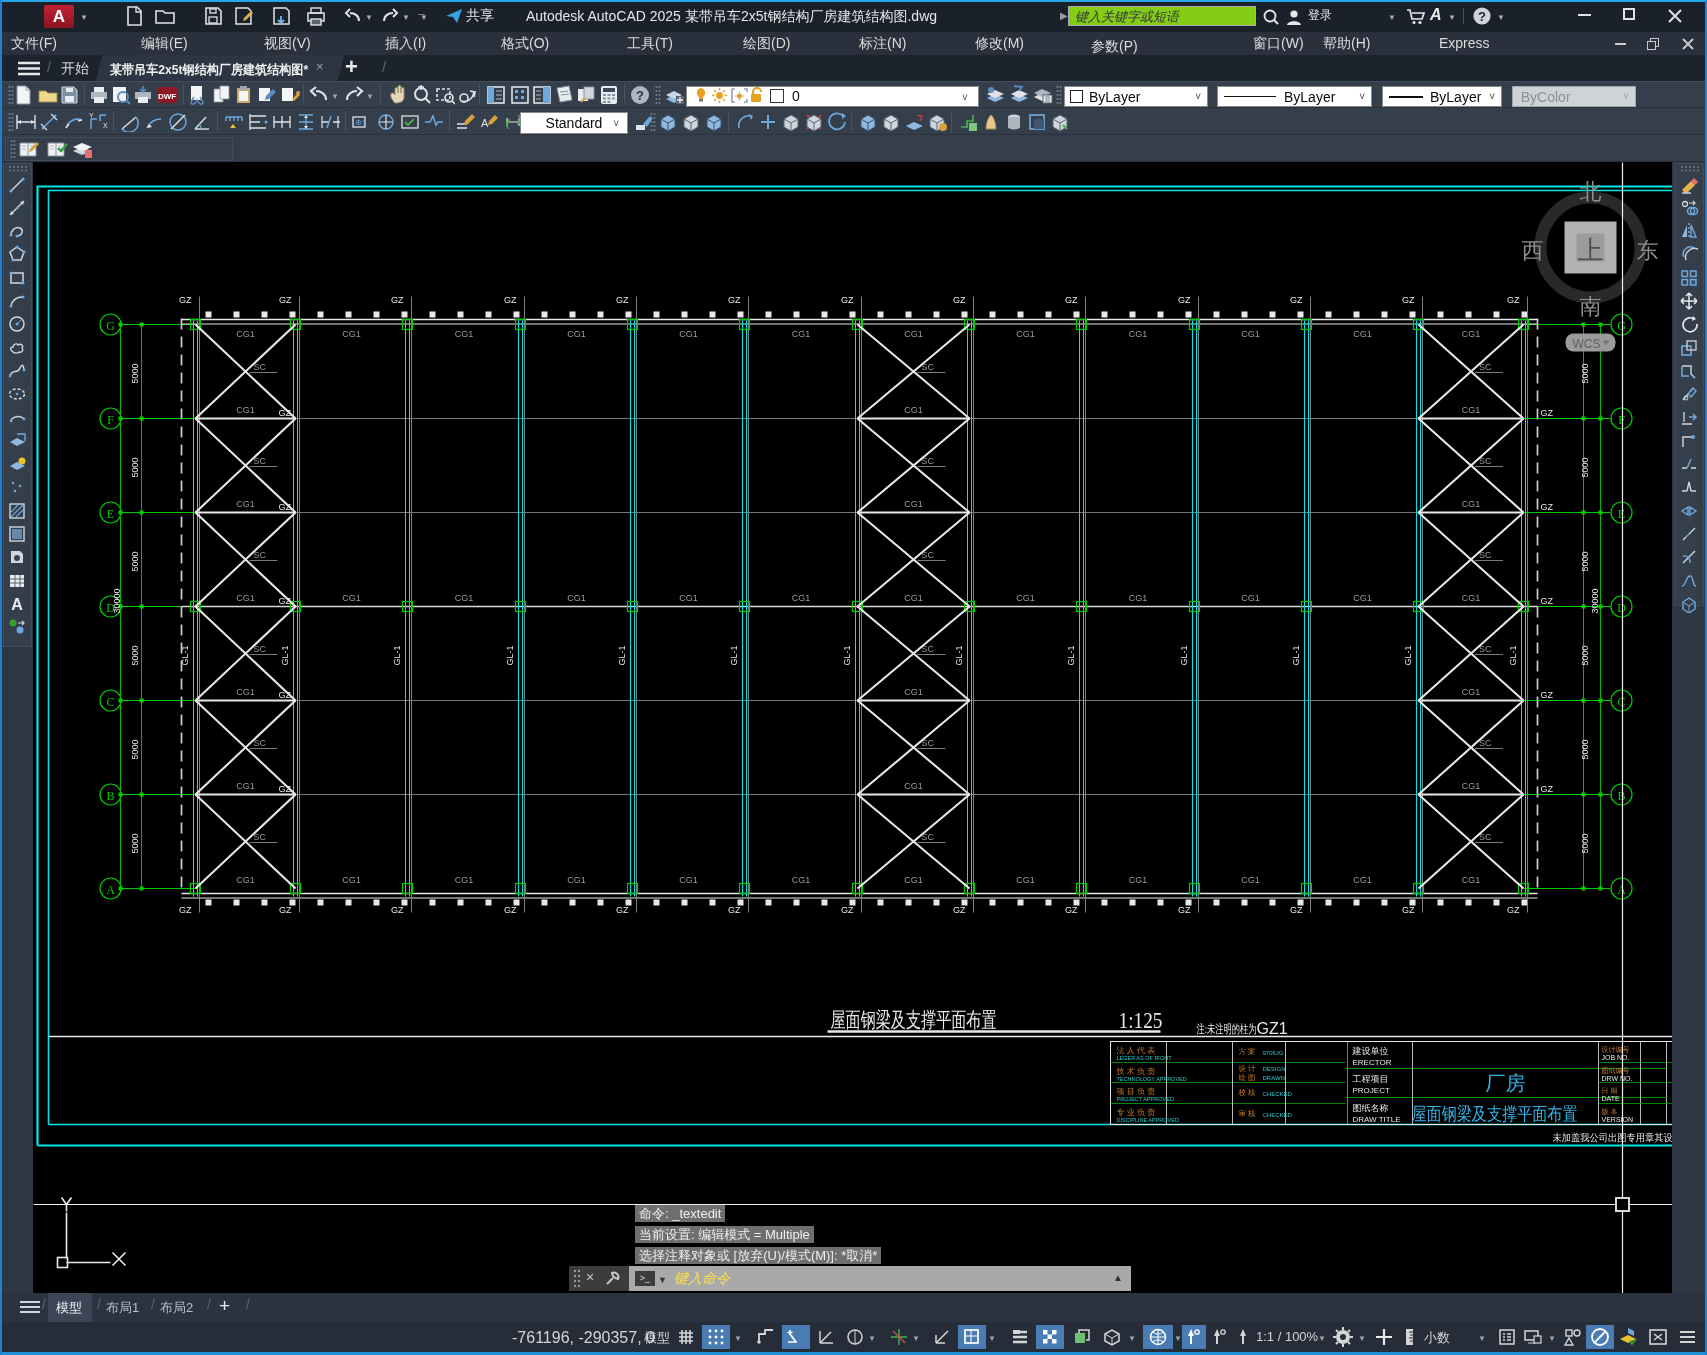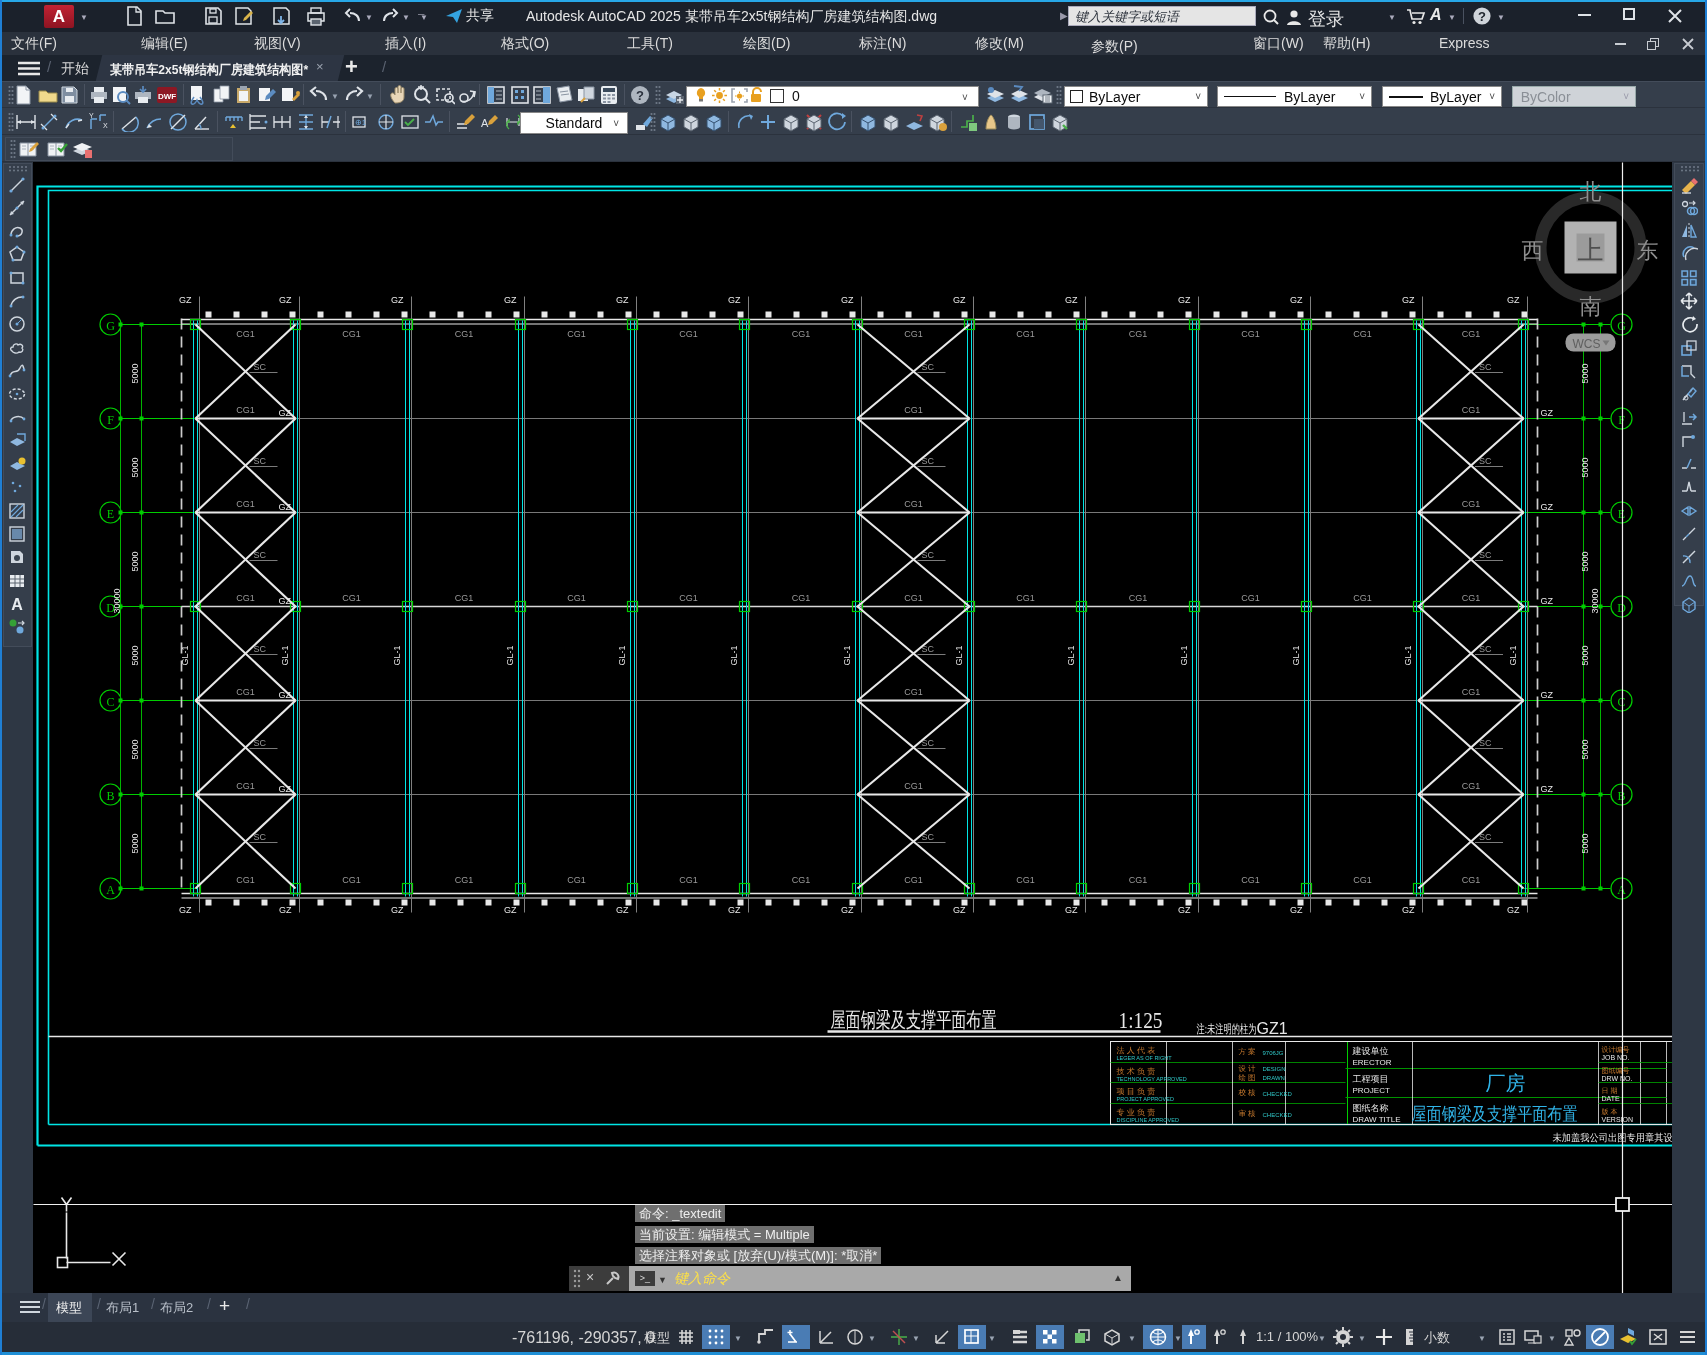"键入关键字或短语" div.abs { background: #e5e5e5 -> #84cc16 }
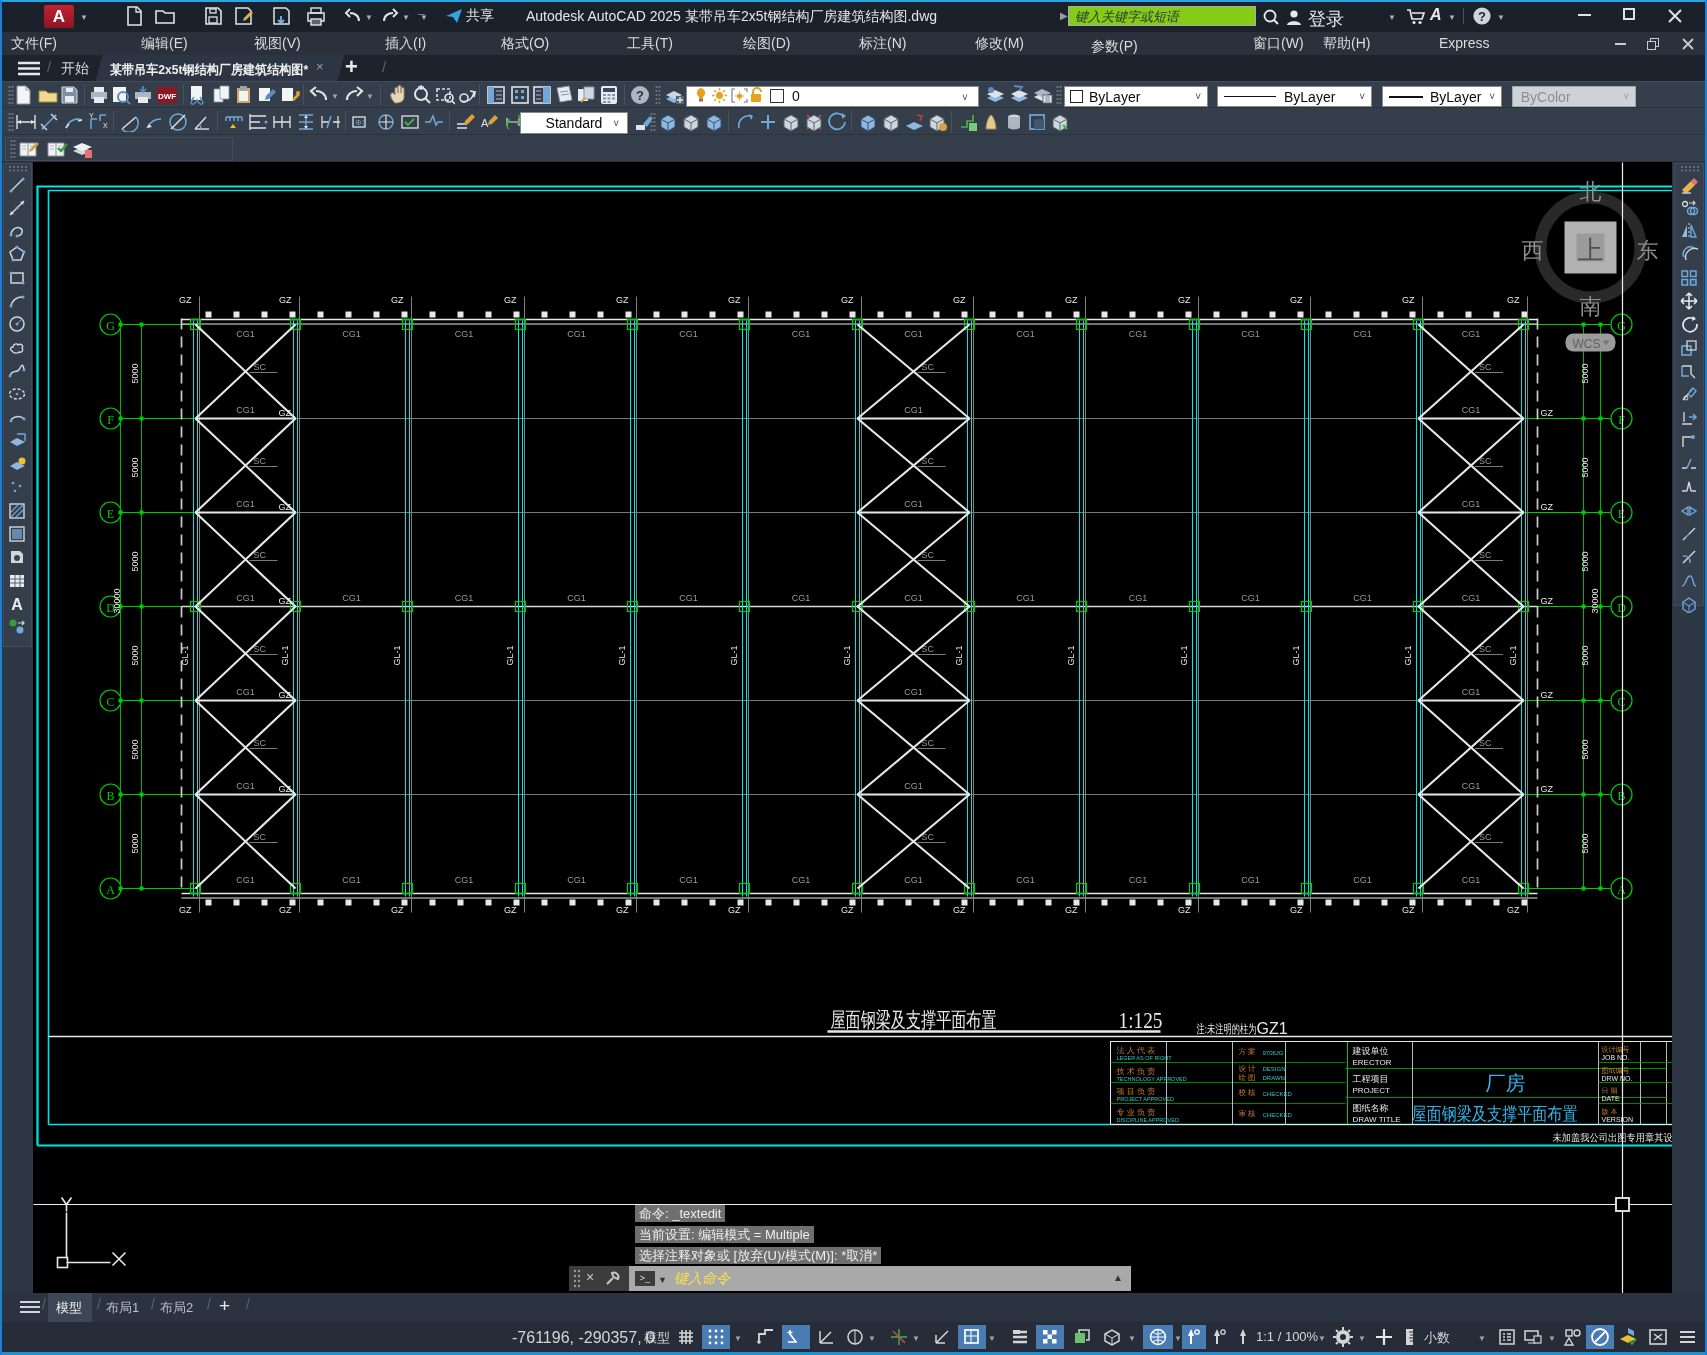"登录" div.ttxt { font-size: 18px -> 12px }
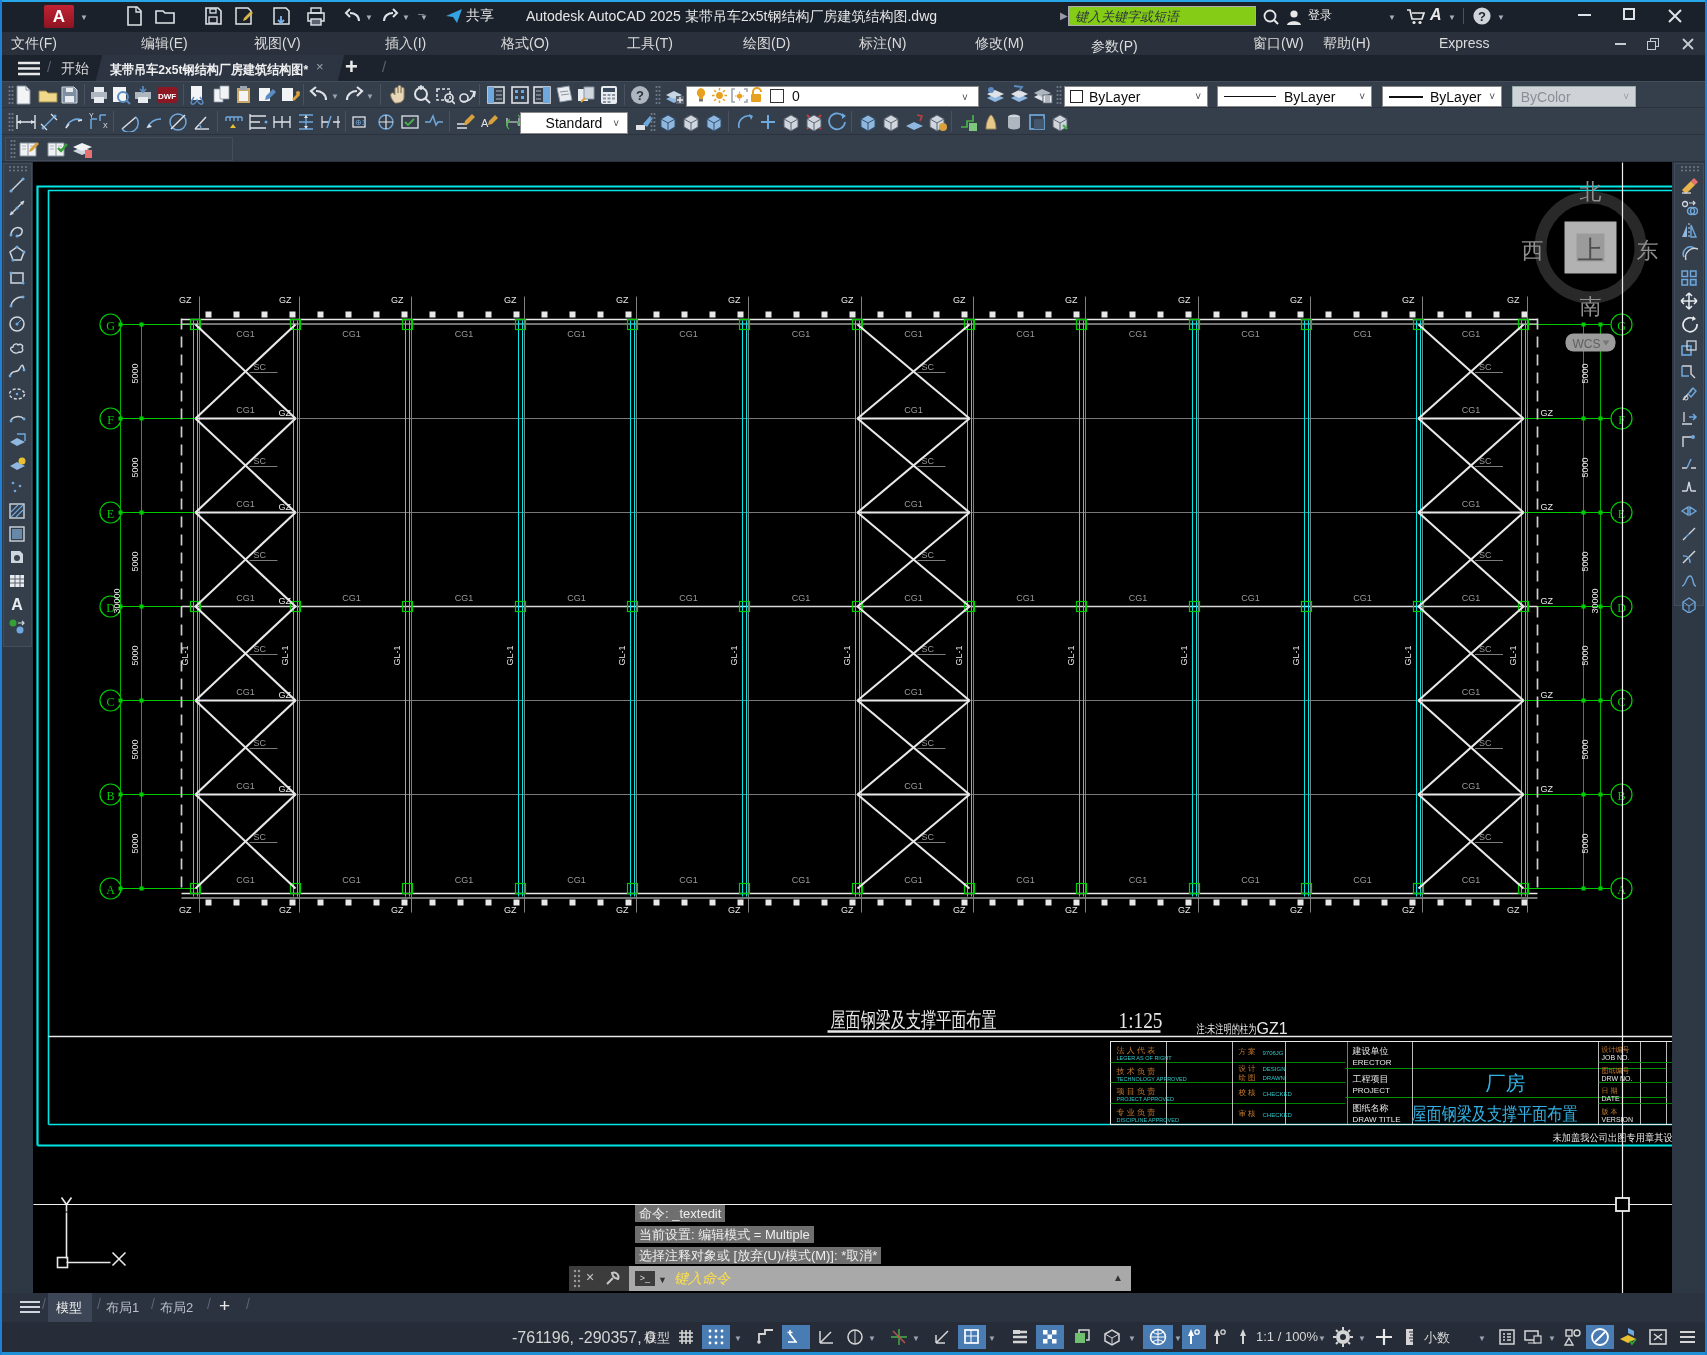"视图(V)" div.menuitem { left: 254px -> 264px }
